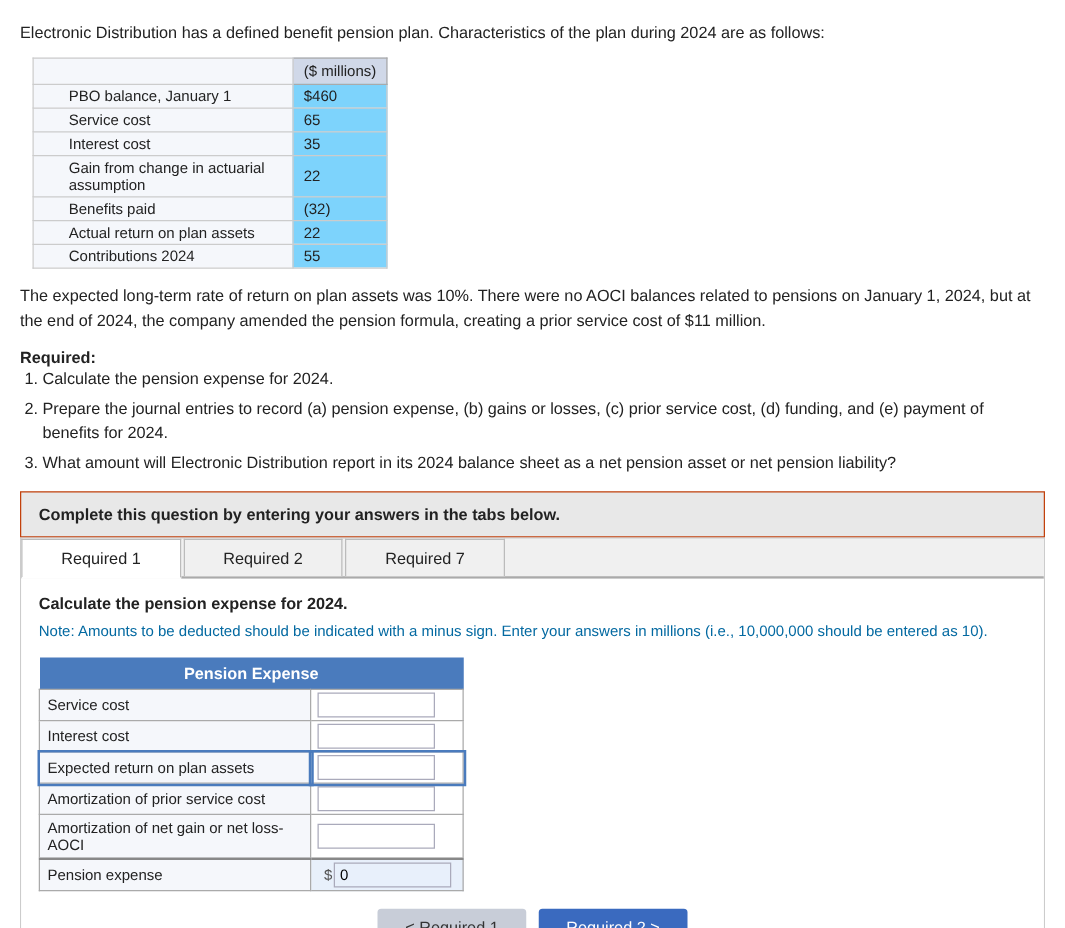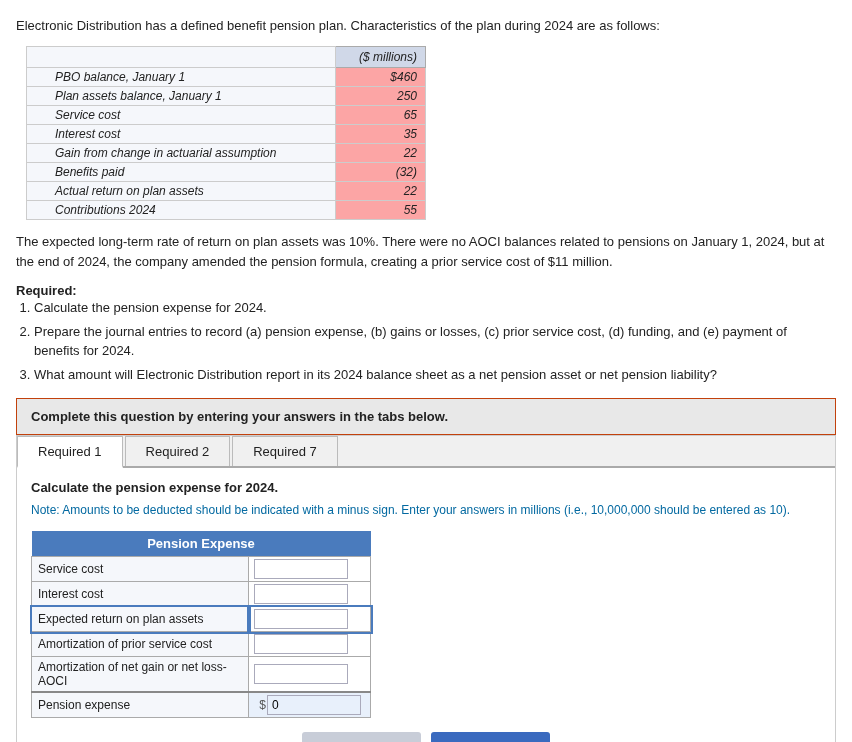"($ millions)" .data-table { font-style: italic -> none; width: 400px -> 284px }
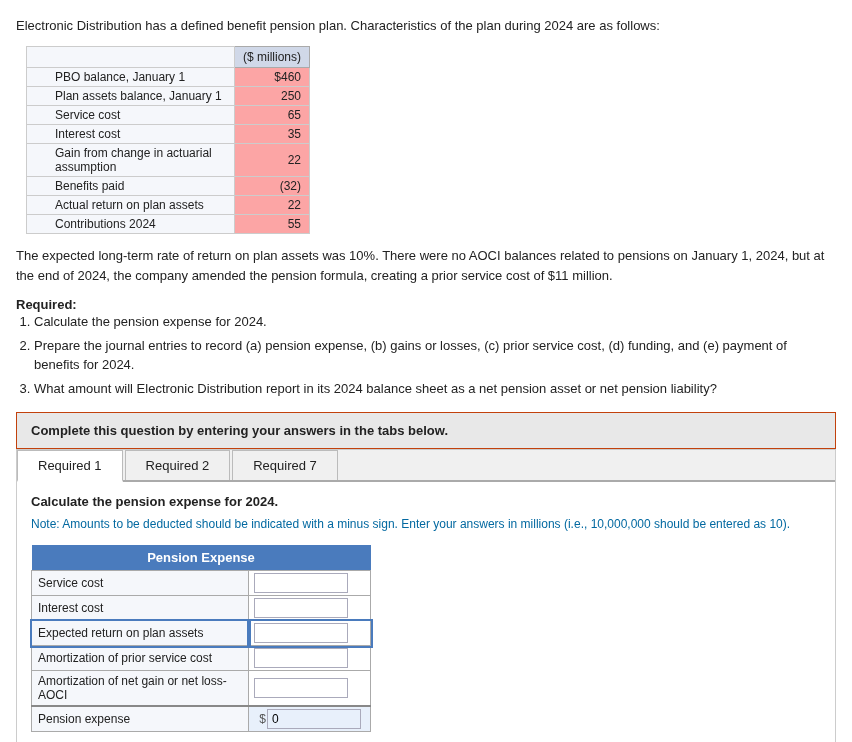"$460" .data-table td:last-child { background: #fca5a5 -> #7dd3fc; text-align: right -> none }
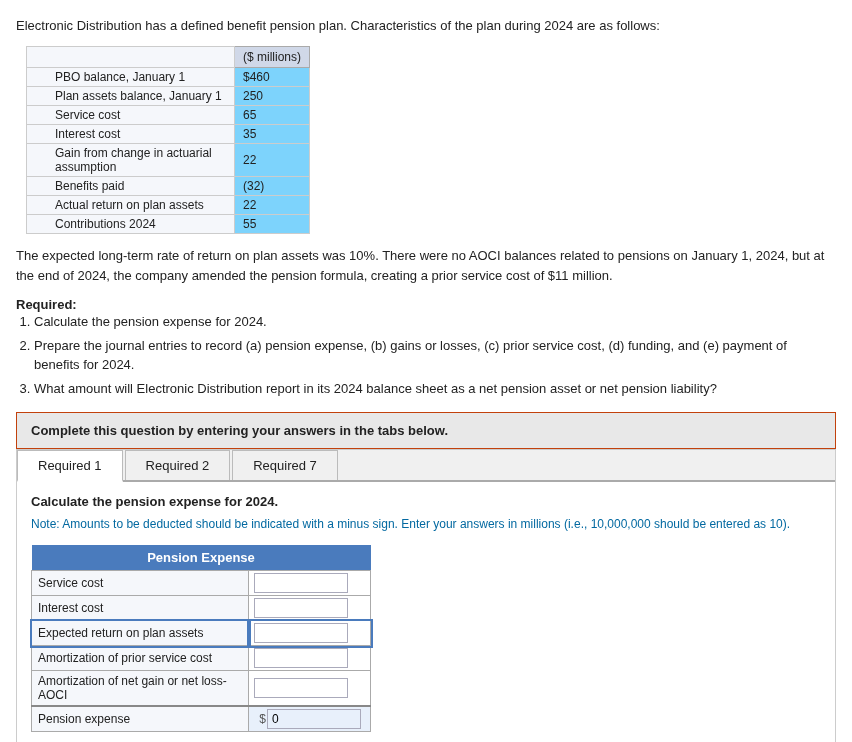"Plan assets balance, January 1" tr { html: <tr> <td>Plan assets balance, January 1</td> <td>250</td> </tr> -> none }
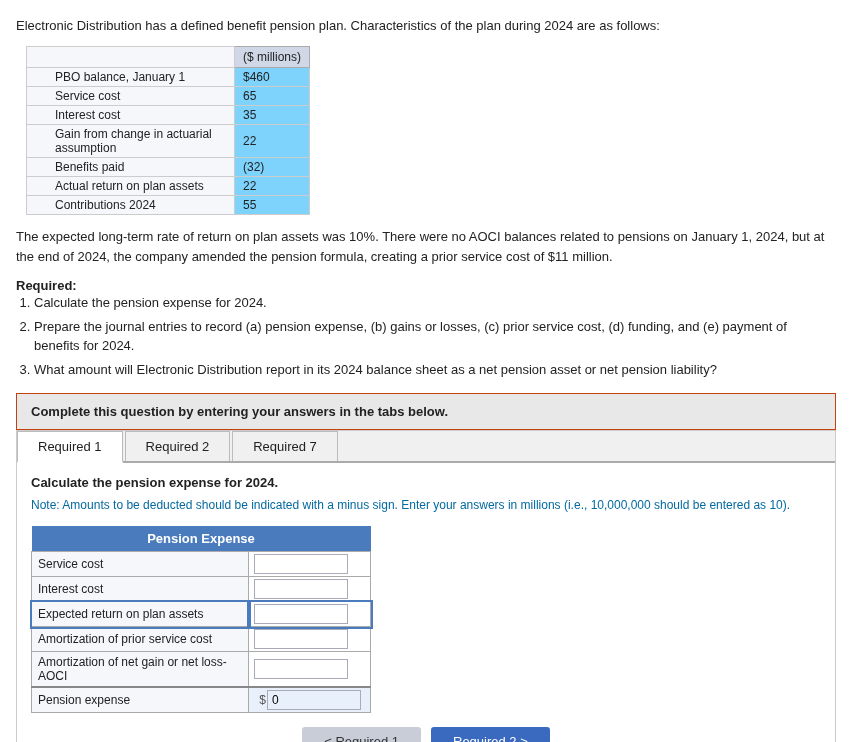"Required 1" .tab { padding: 7px 20px -> 7px 31px }
